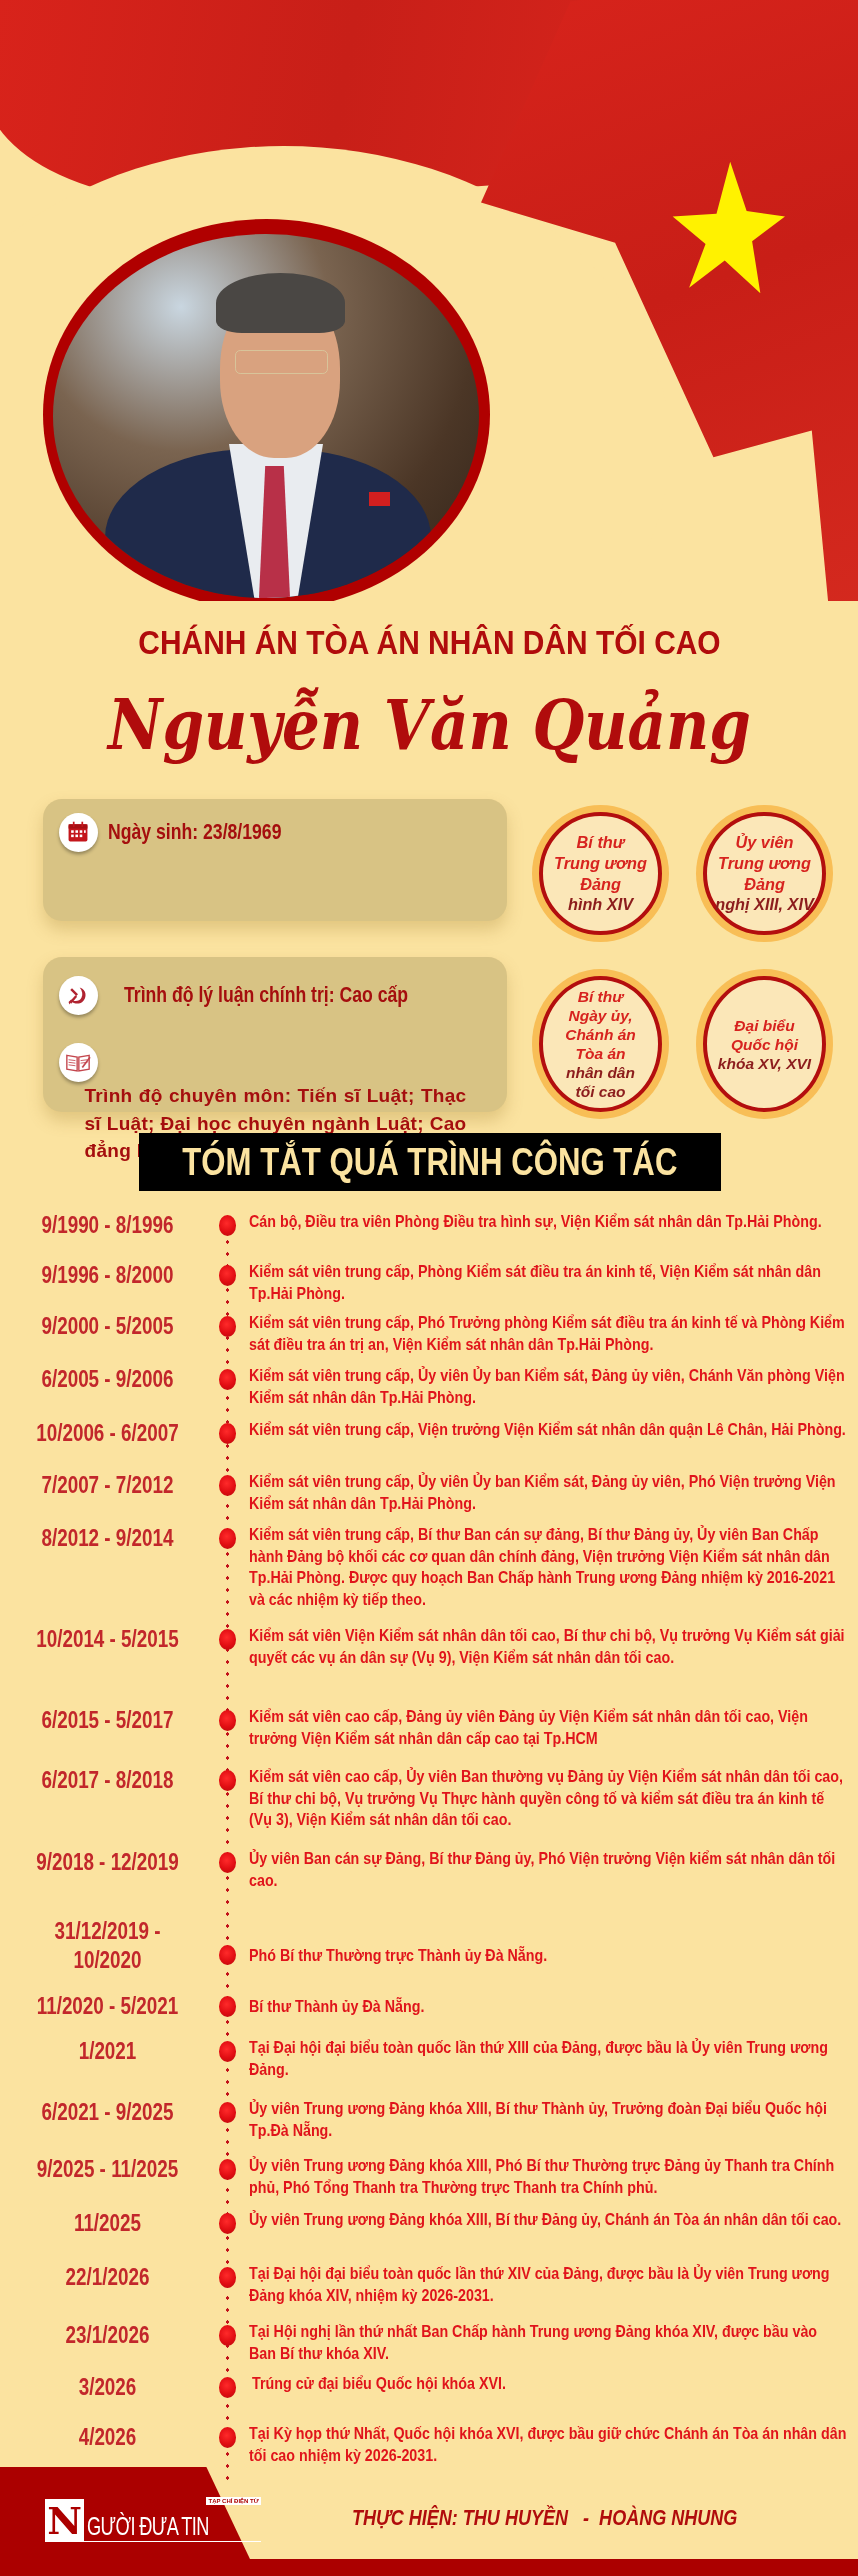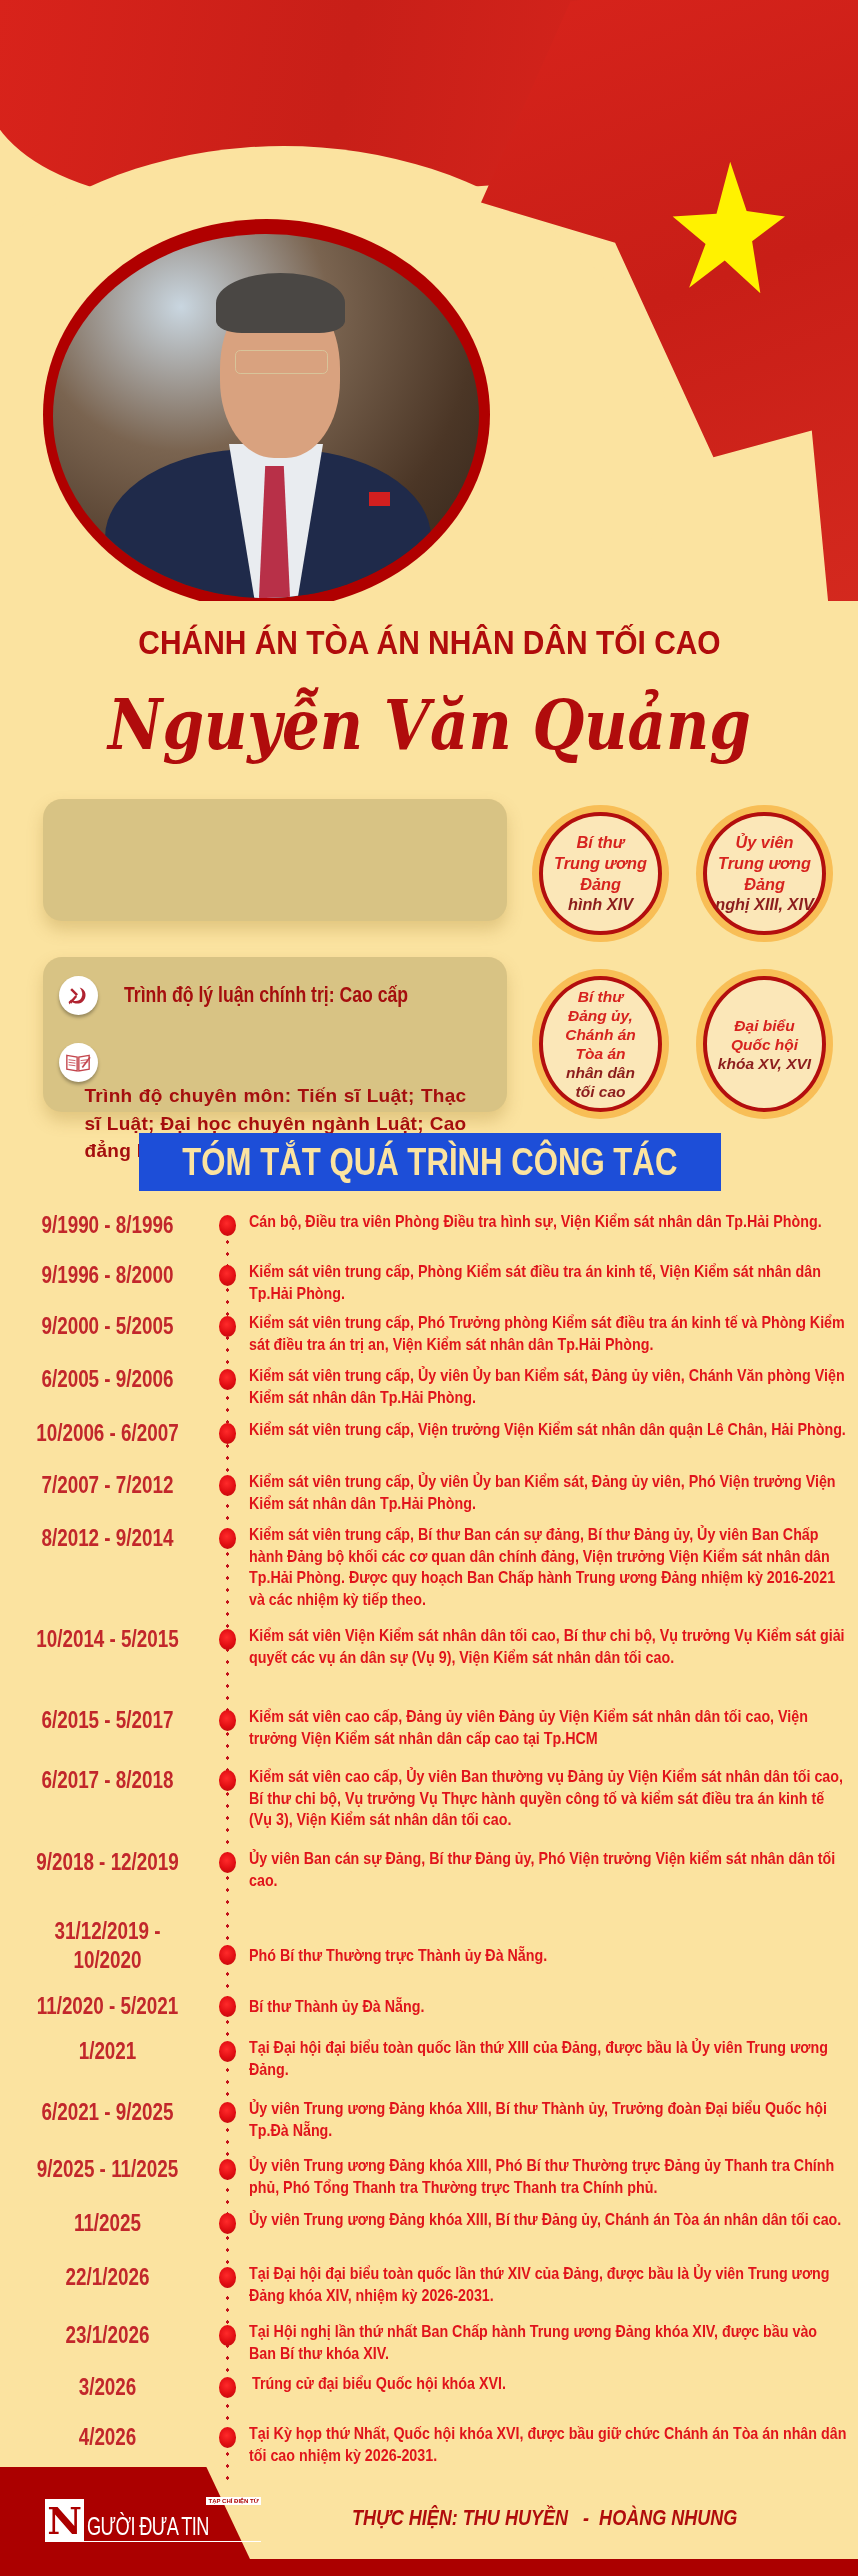"Ngày sinh: 23/8/1969" div.info-row { html: none -> <div> <div> <svg> <rect></rect> <rect></rect> <rect></rect> <rect></rect> <g> <rect></rect> <rect></rect> <rect></rect> <rect></rect> <rect></rect> <rect></rect> <rect></rect> </g> </svg> </div> <span>Ngày sinh: 23/8/1969</span> </div> }
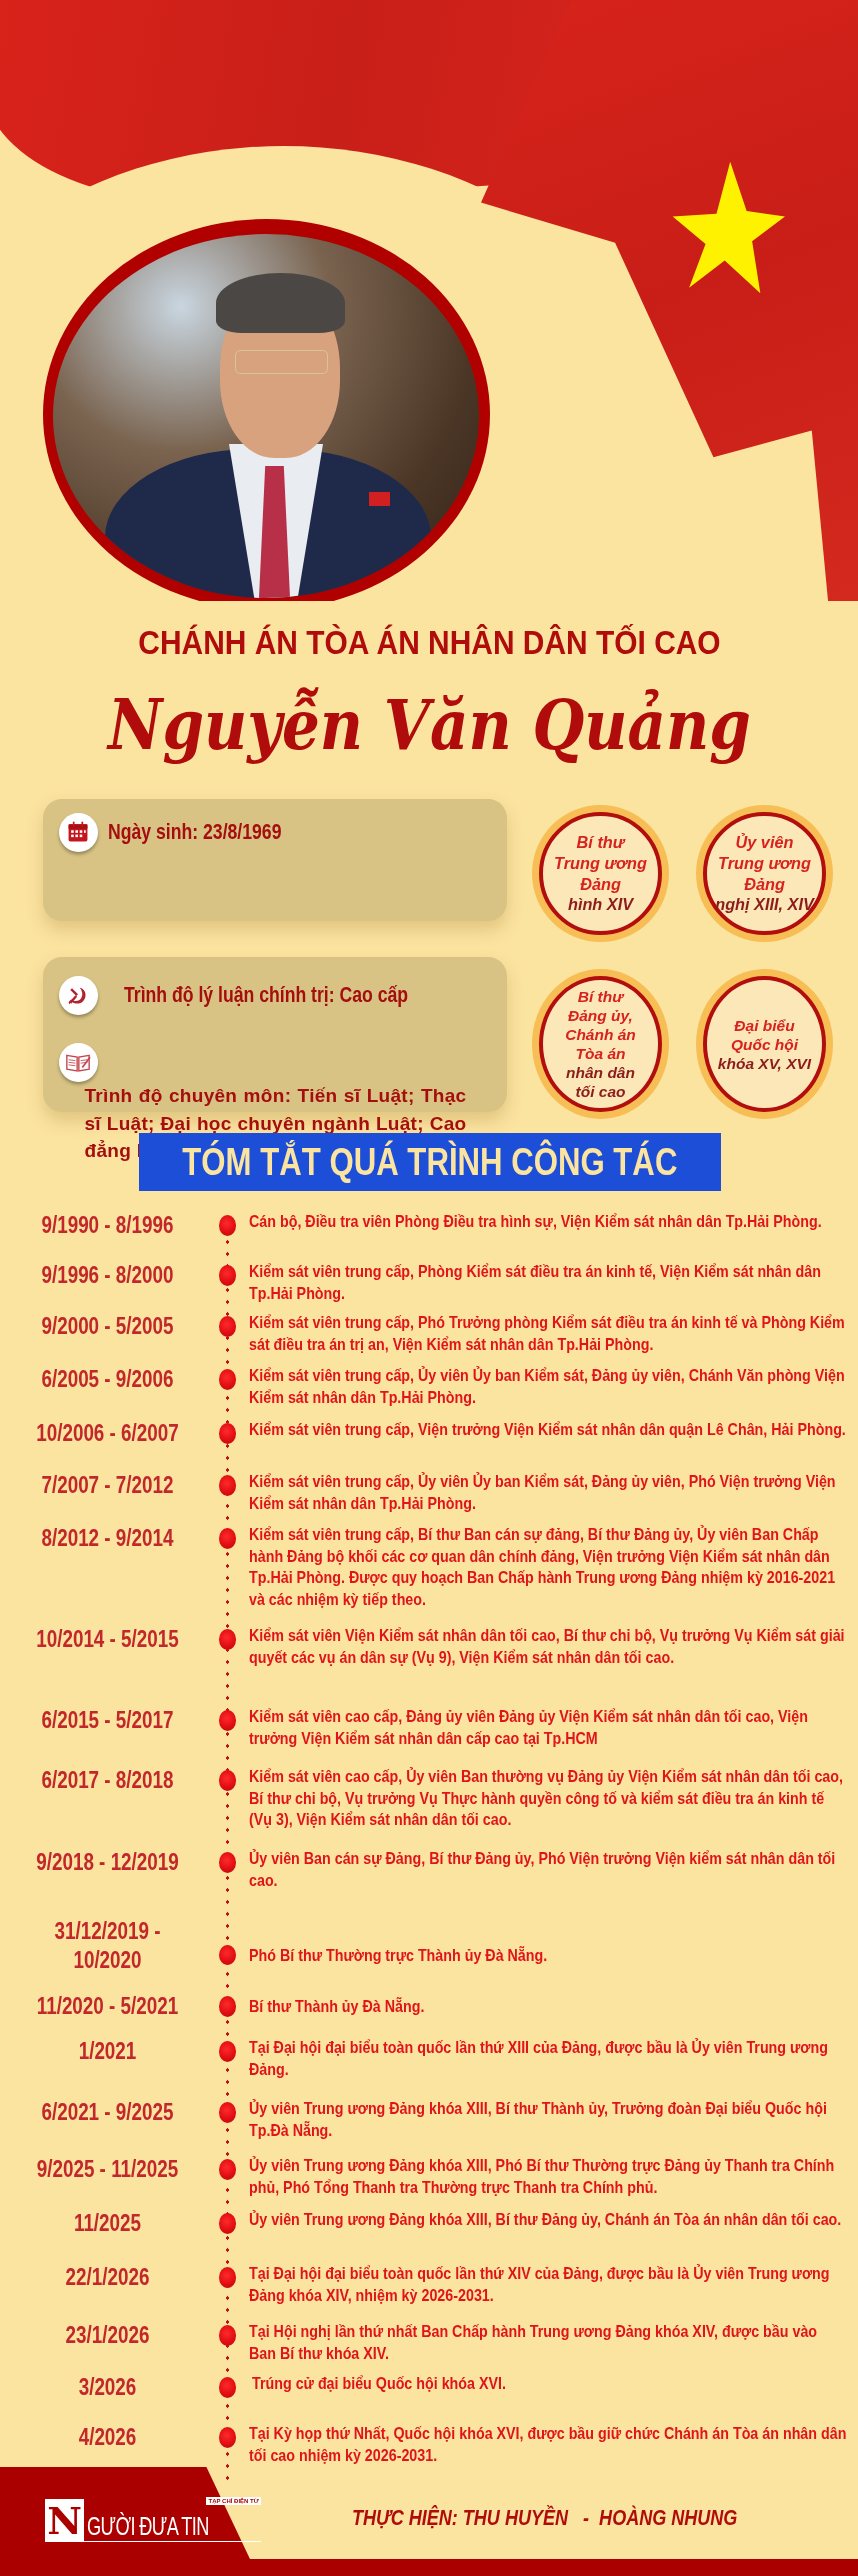"Đảng ủy," span { text: Đảng -> Ngày }
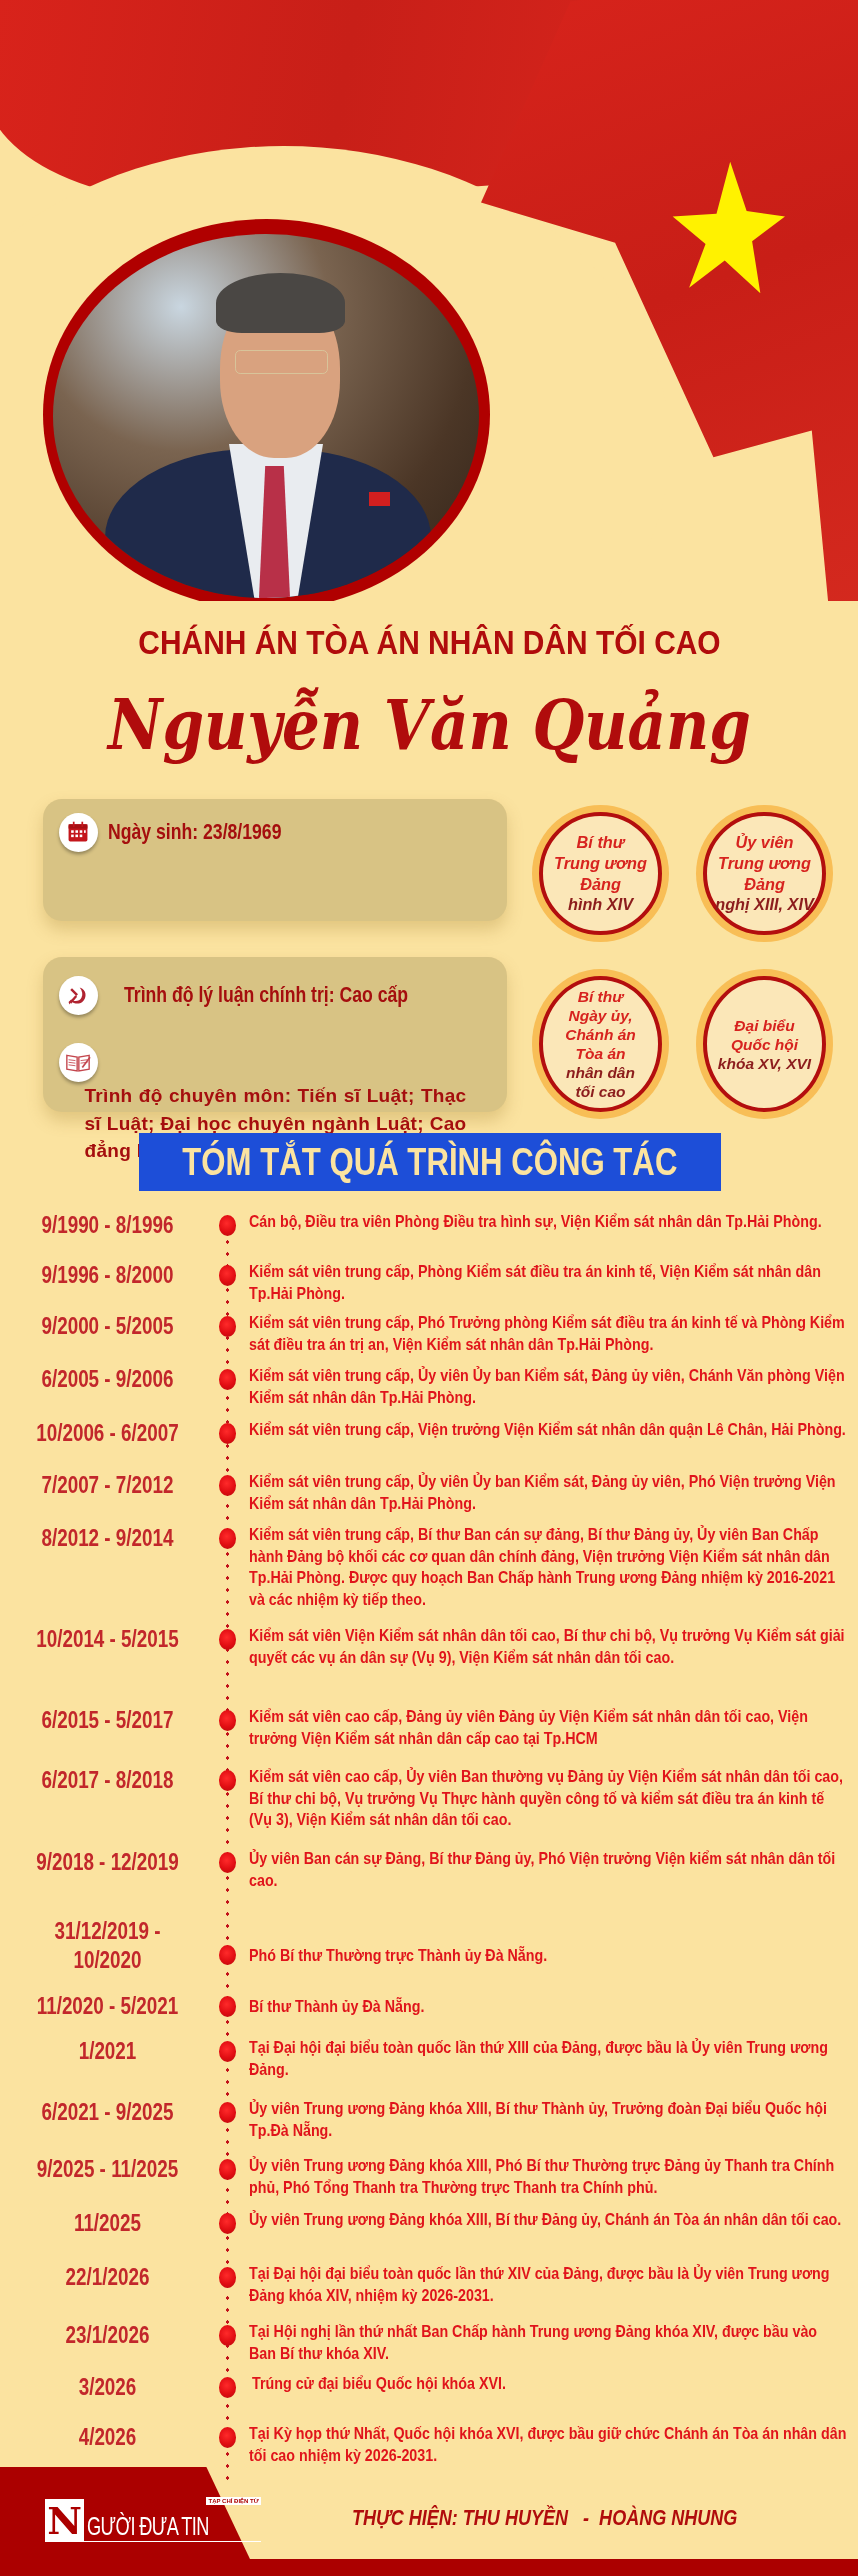"TÓM TẮT QUÁ TRÌNH CÔNG" .section-header { background: #1d4ed8 -> #000000 }
